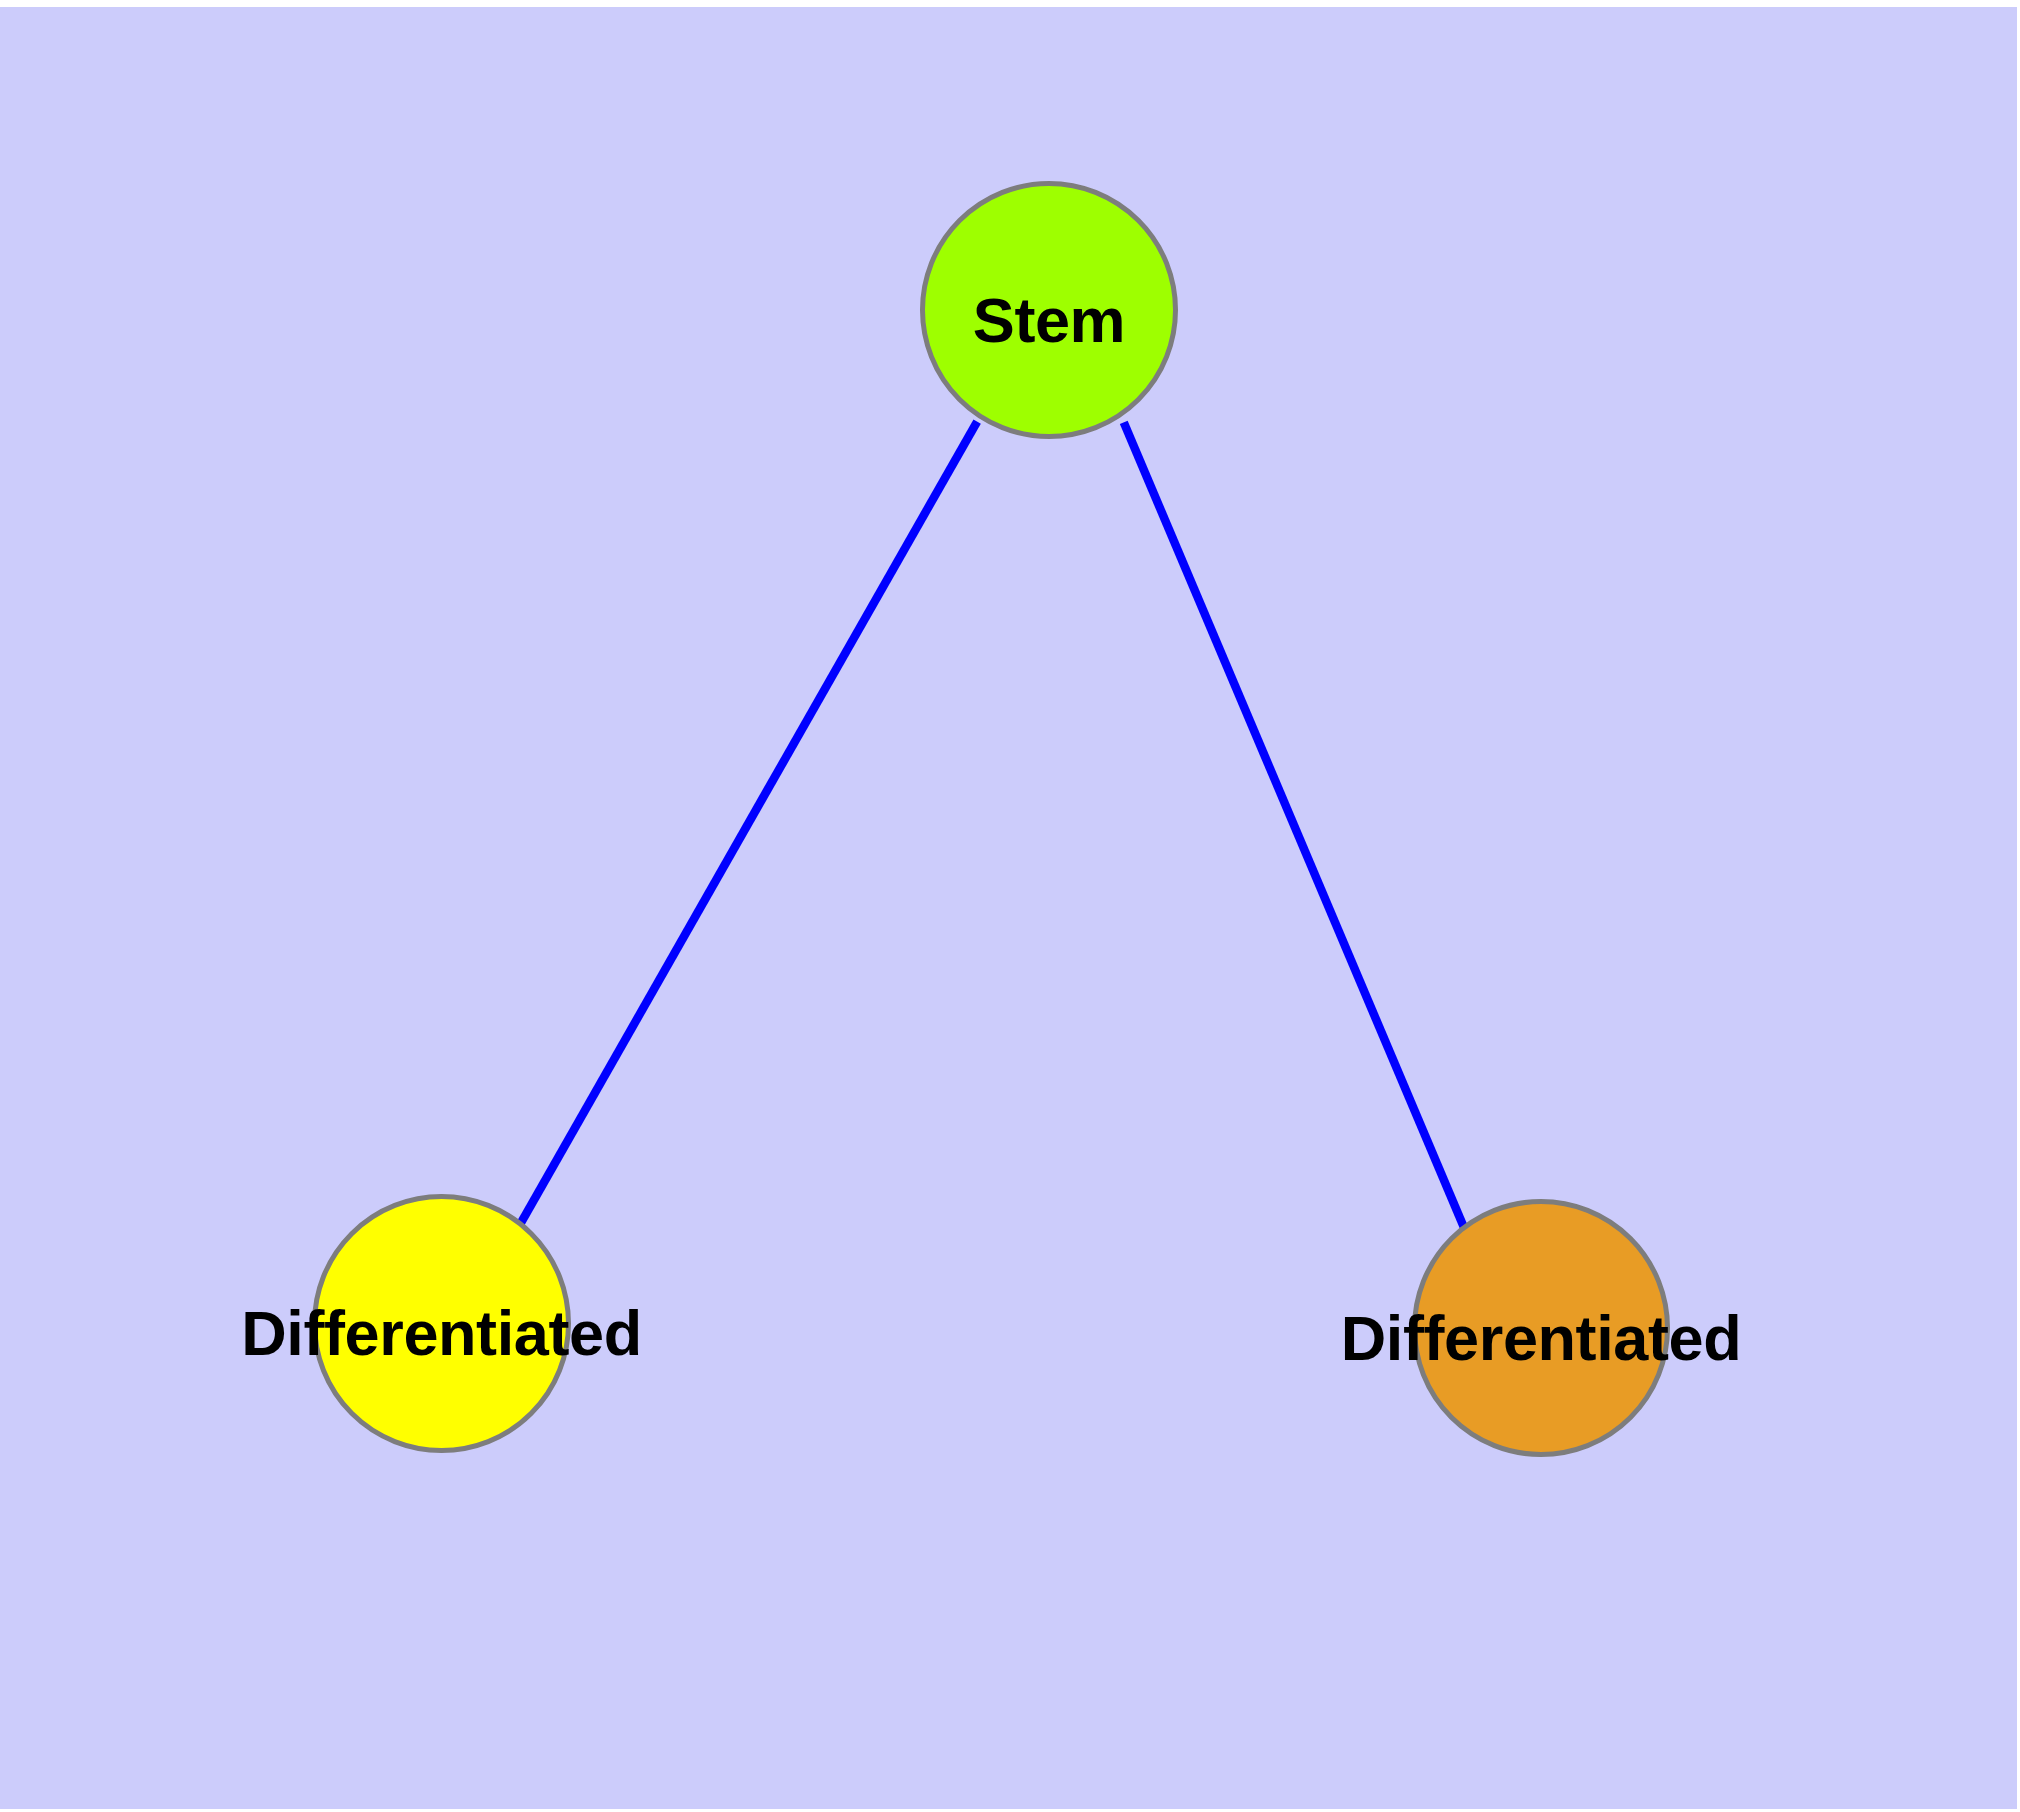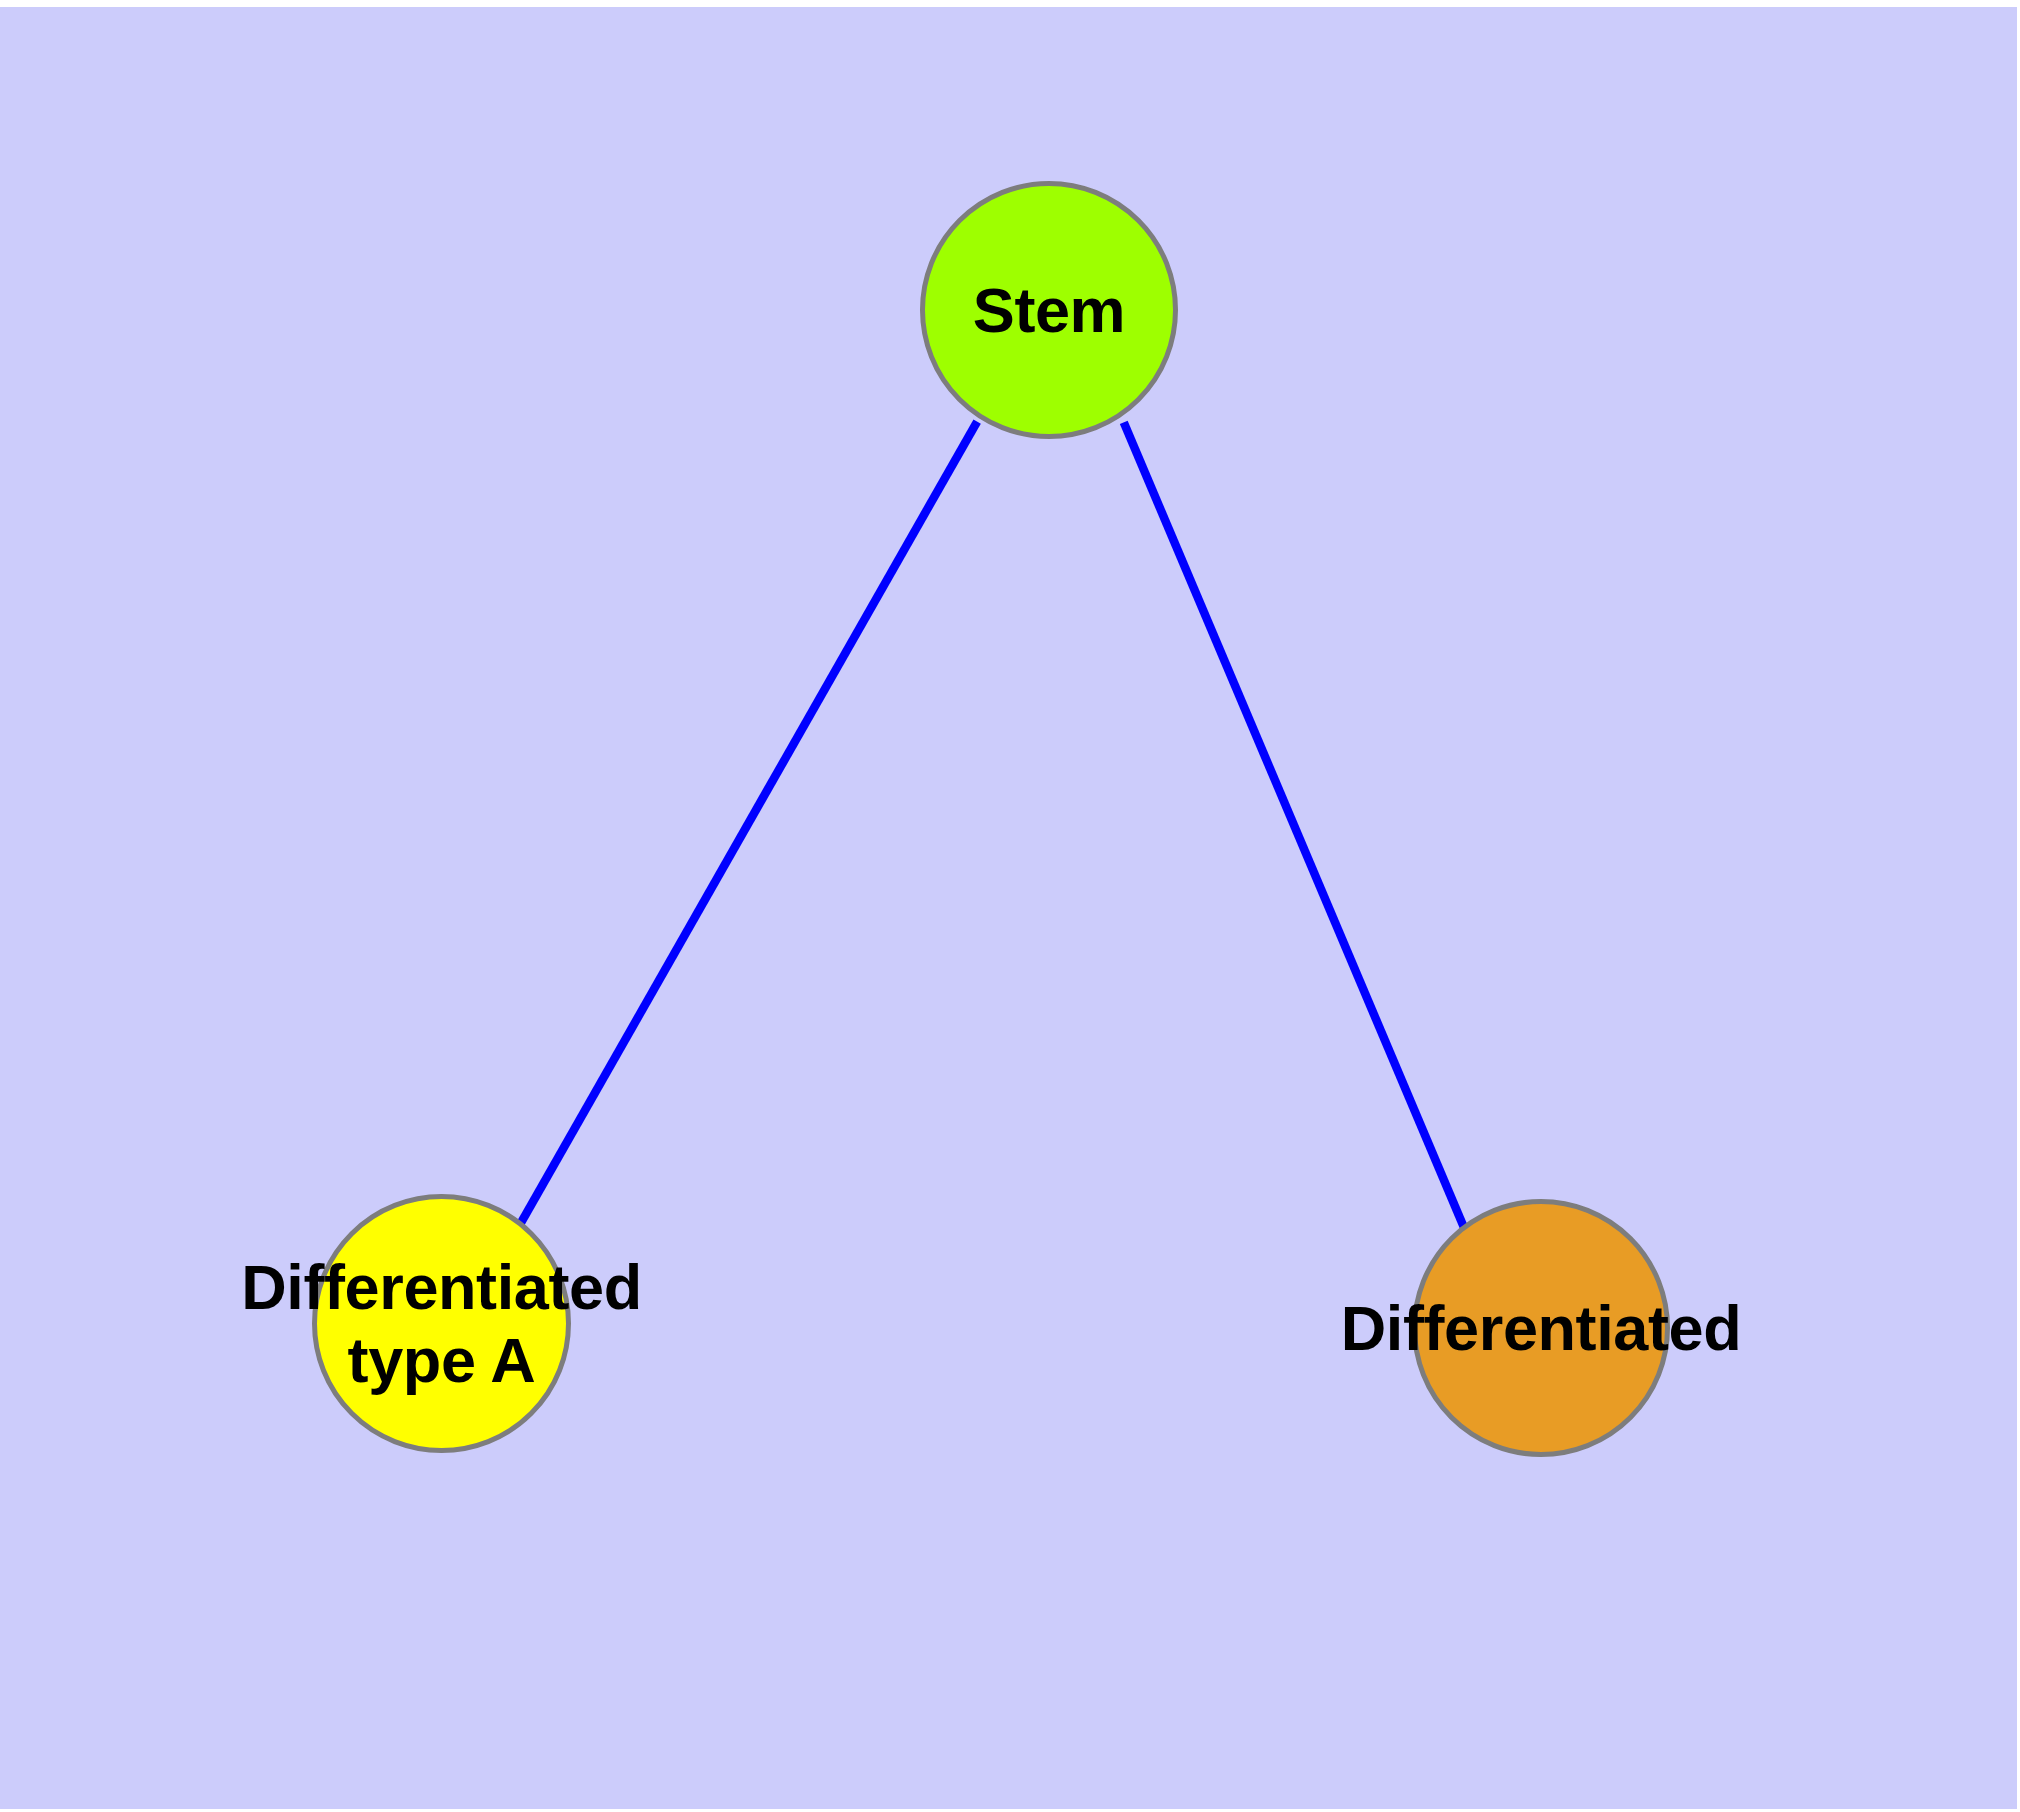"Stem" .node-label .label-line { margin-top: none -> 20px }
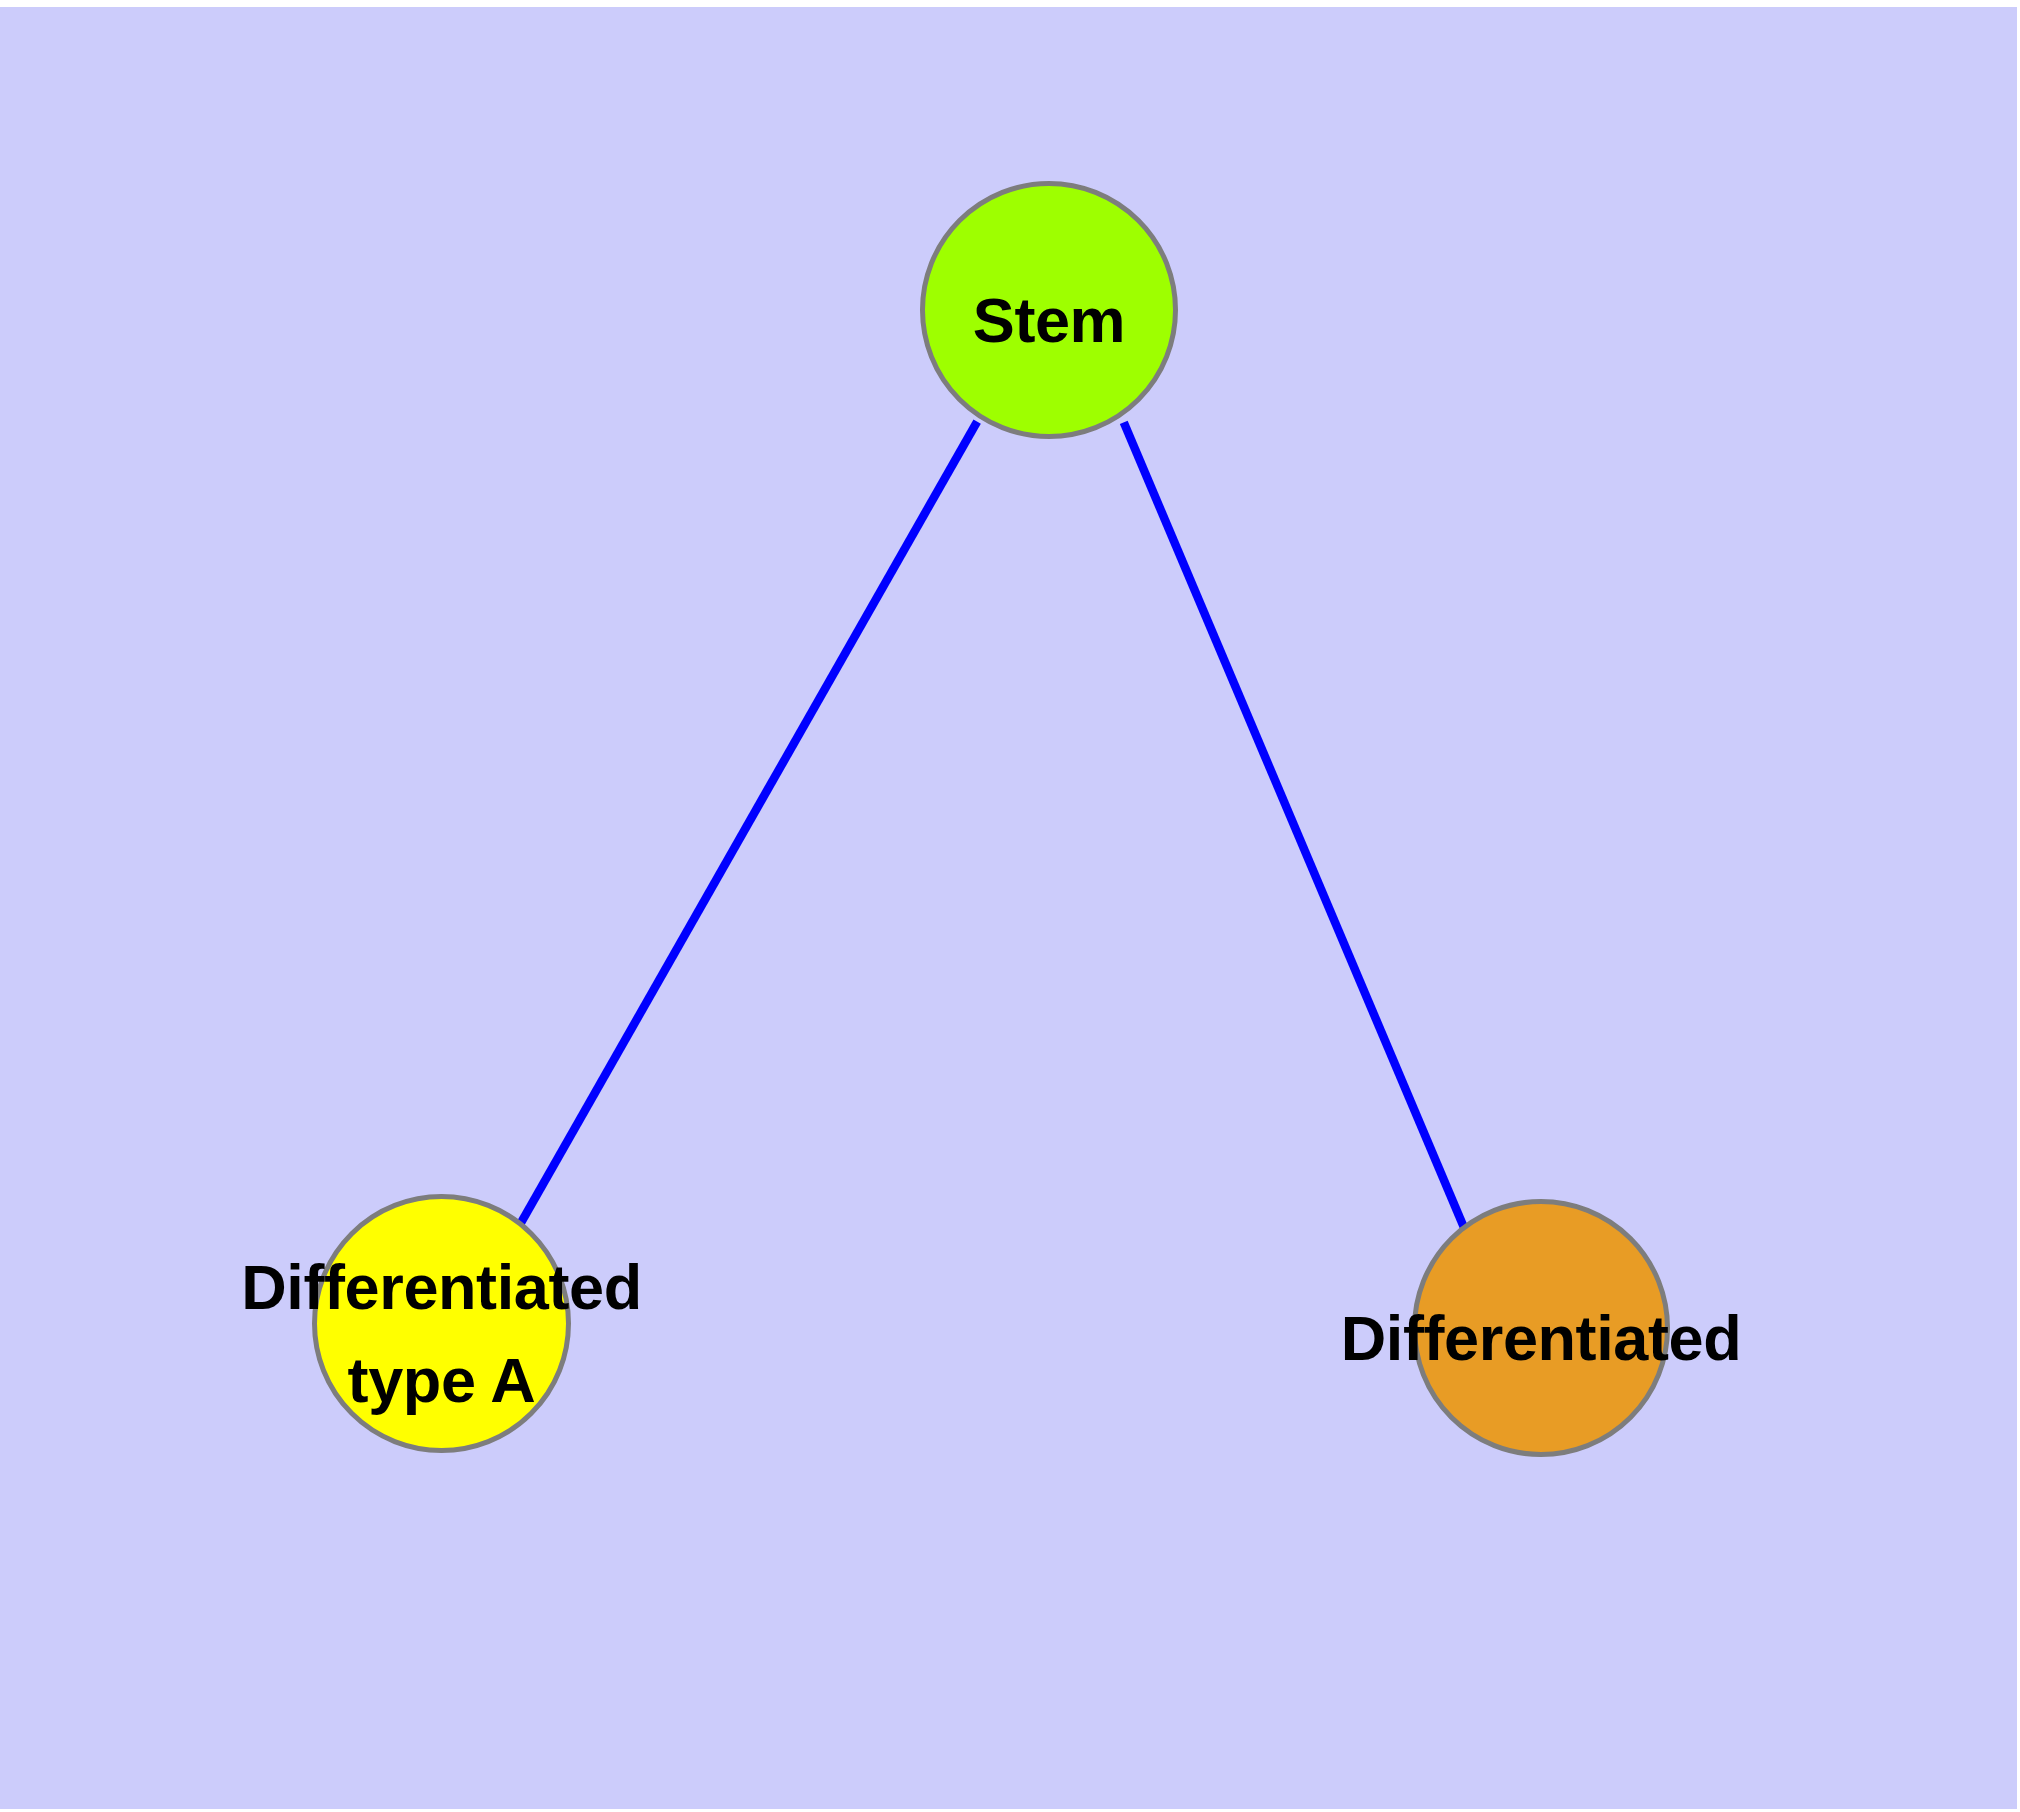"type A" span.label-line { html: <span>type A</span> -> none }
